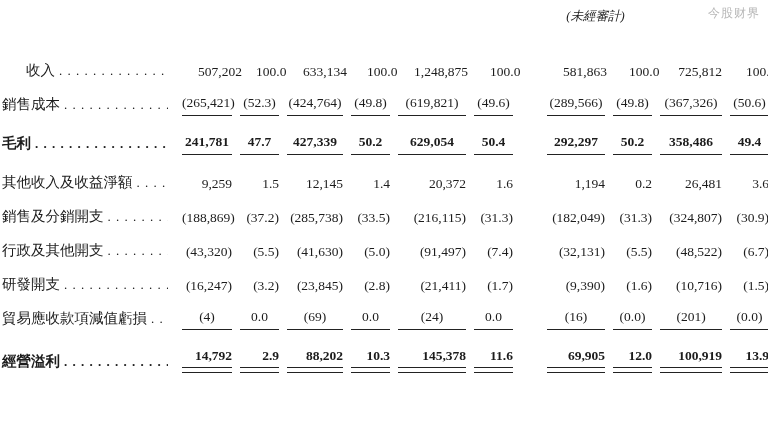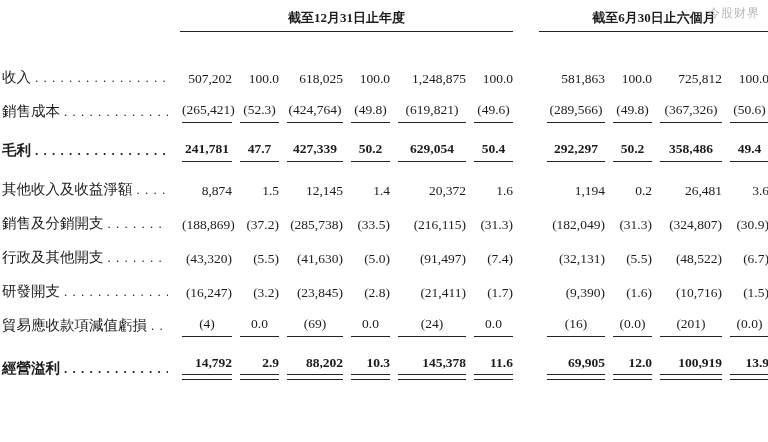"截至12月31日止年度" tr.r-group { html: <tr> <th></th> <th> <div>截至12月31日止年度</div> </th> <th></th> <th> <div>截至6月30日止六個月</div> </th> </tr> -> none }
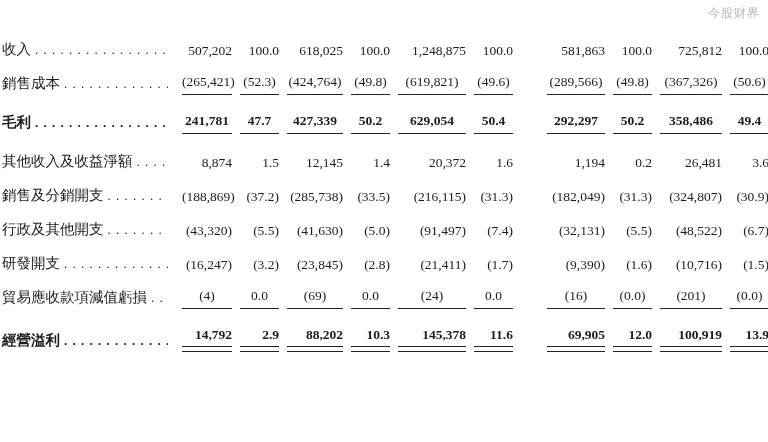"(未經審計)" tr.r-unaud { html: none -> <tr> <th></th> <th> <div>(未經審計)</div> </th> <th></th> </tr> }
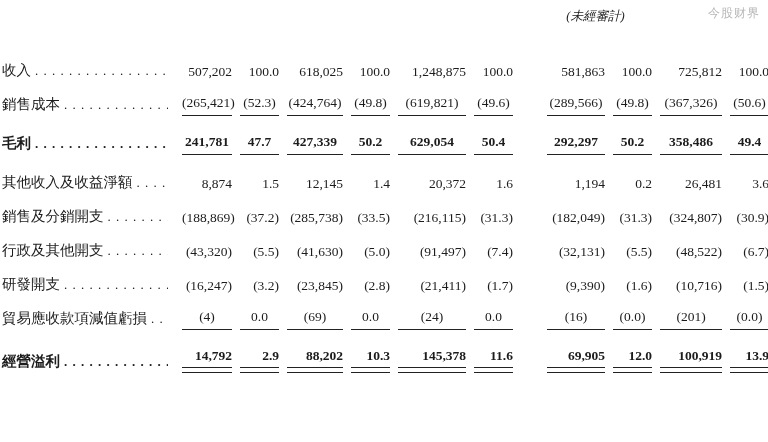"收入" tr.first td .v, tr.first td .lblwrap { margin-left: none -> 24px }
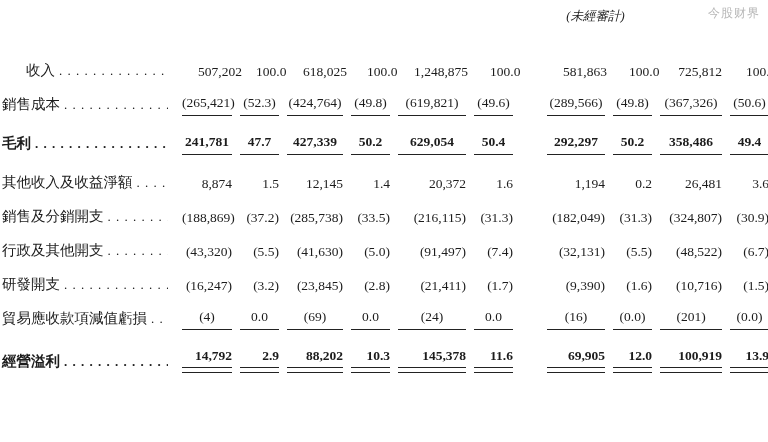"618,025" div.v { text: 618,025 -> 633,134 }
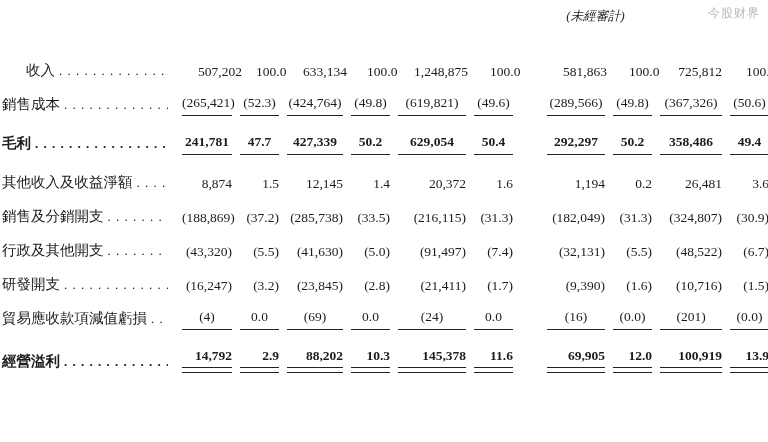"8,874" div.v { text: 8,874 -> 9,259 }
